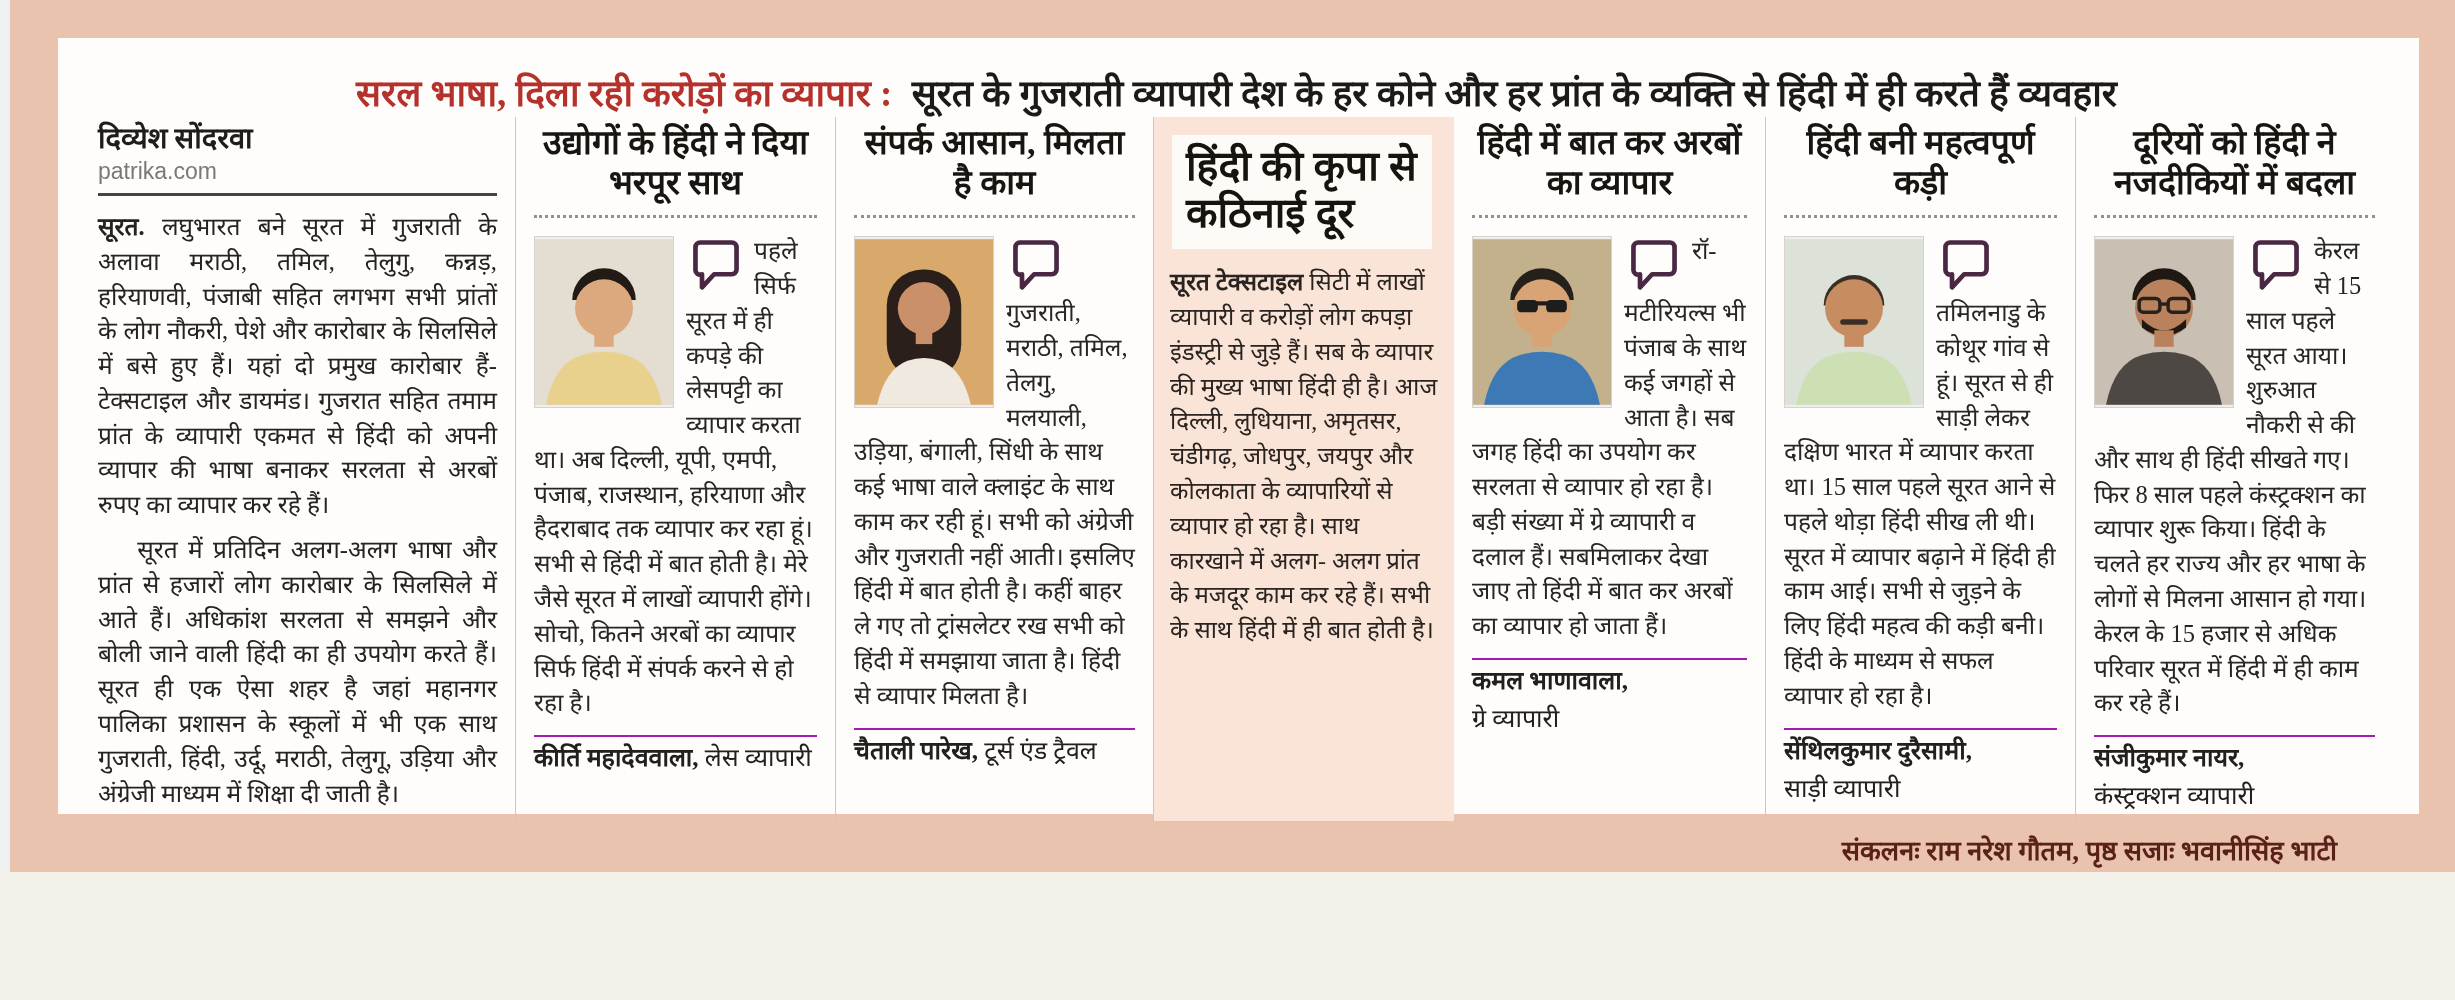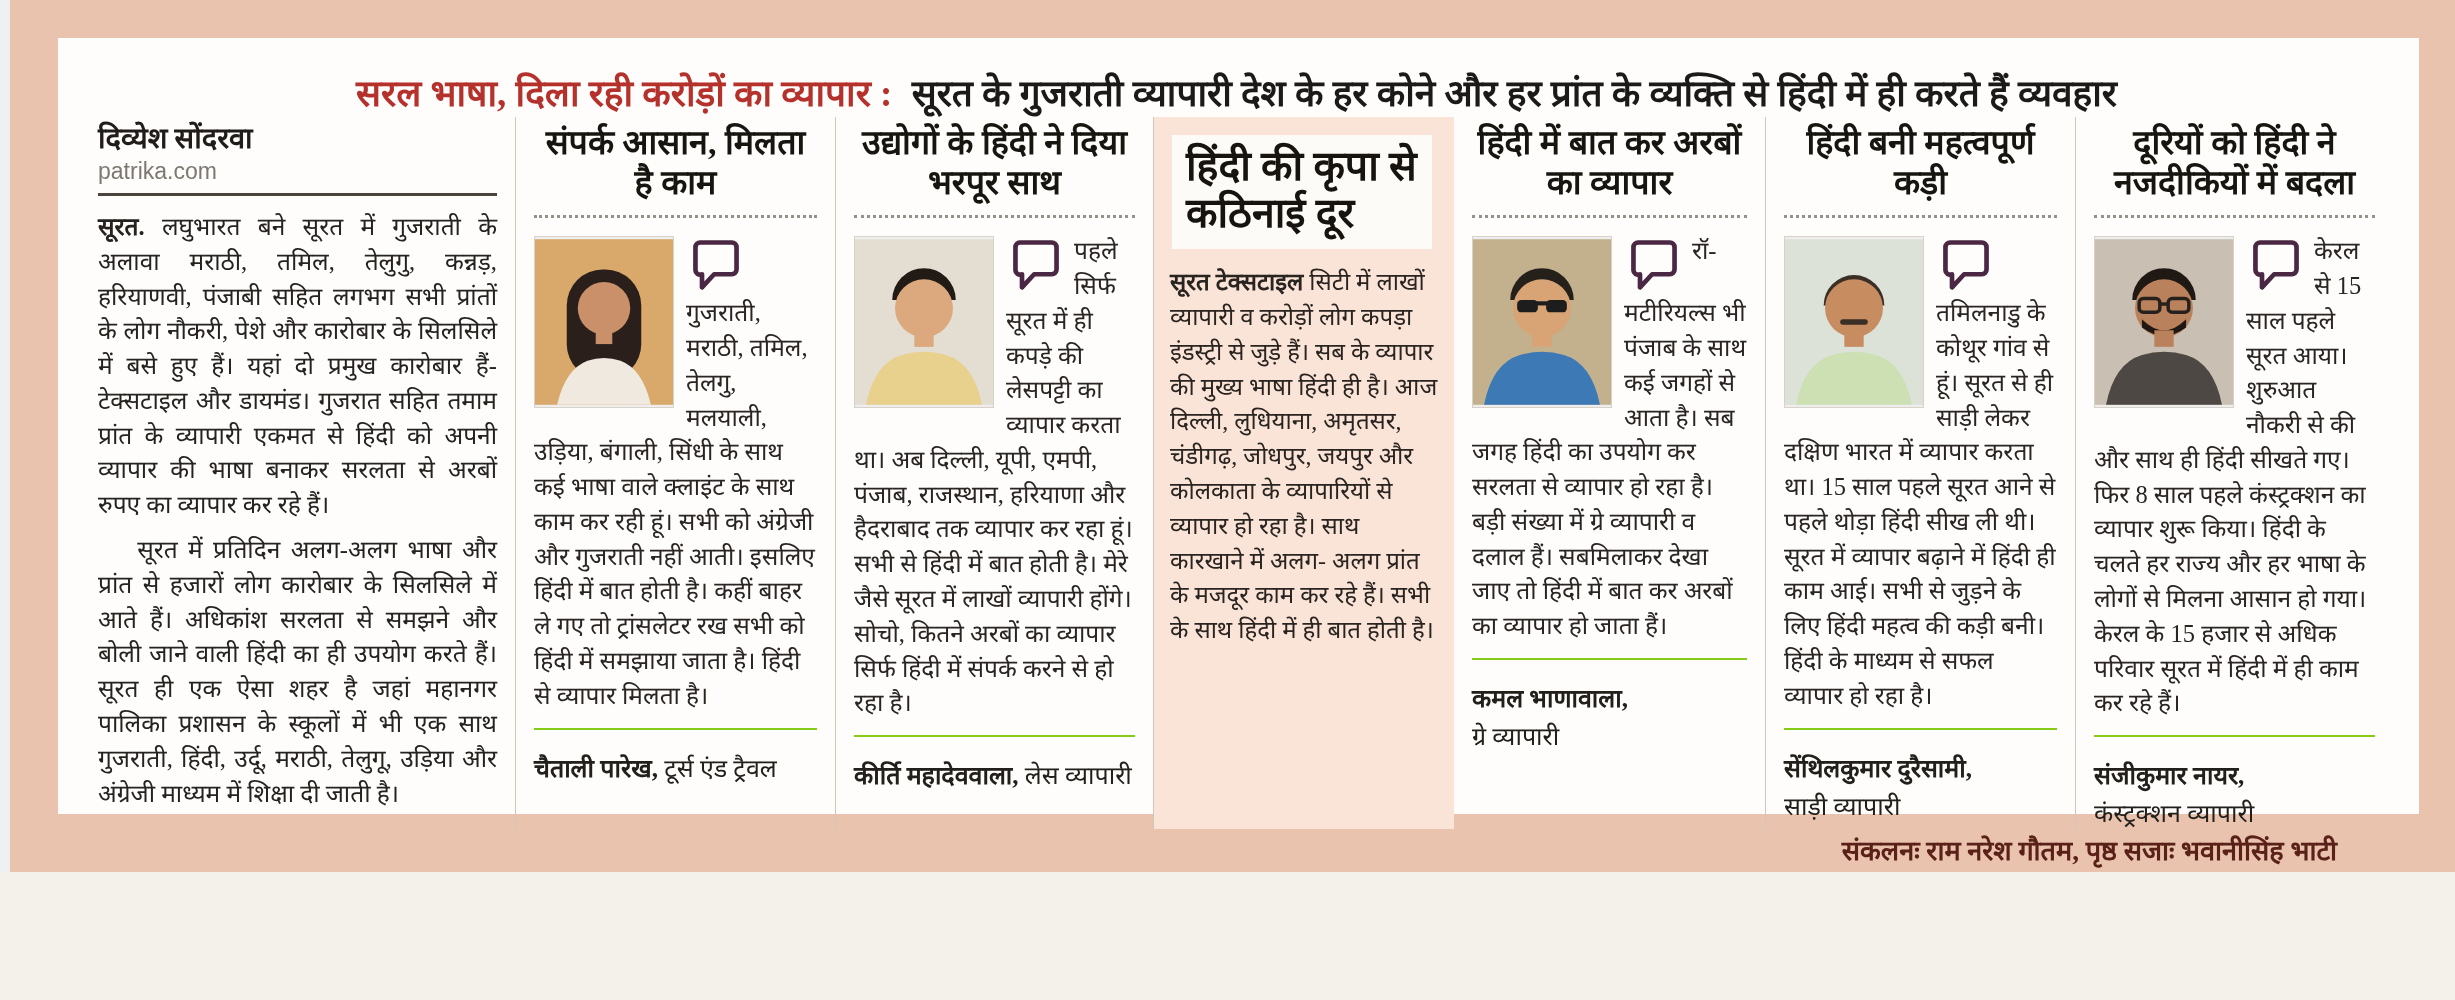"संपर्क आसान, मिलता है काम" article.col { order: before "उद्योगों के हिंदी ने दिया" -> after "उद्योगों के हिंदी ने दिया" }
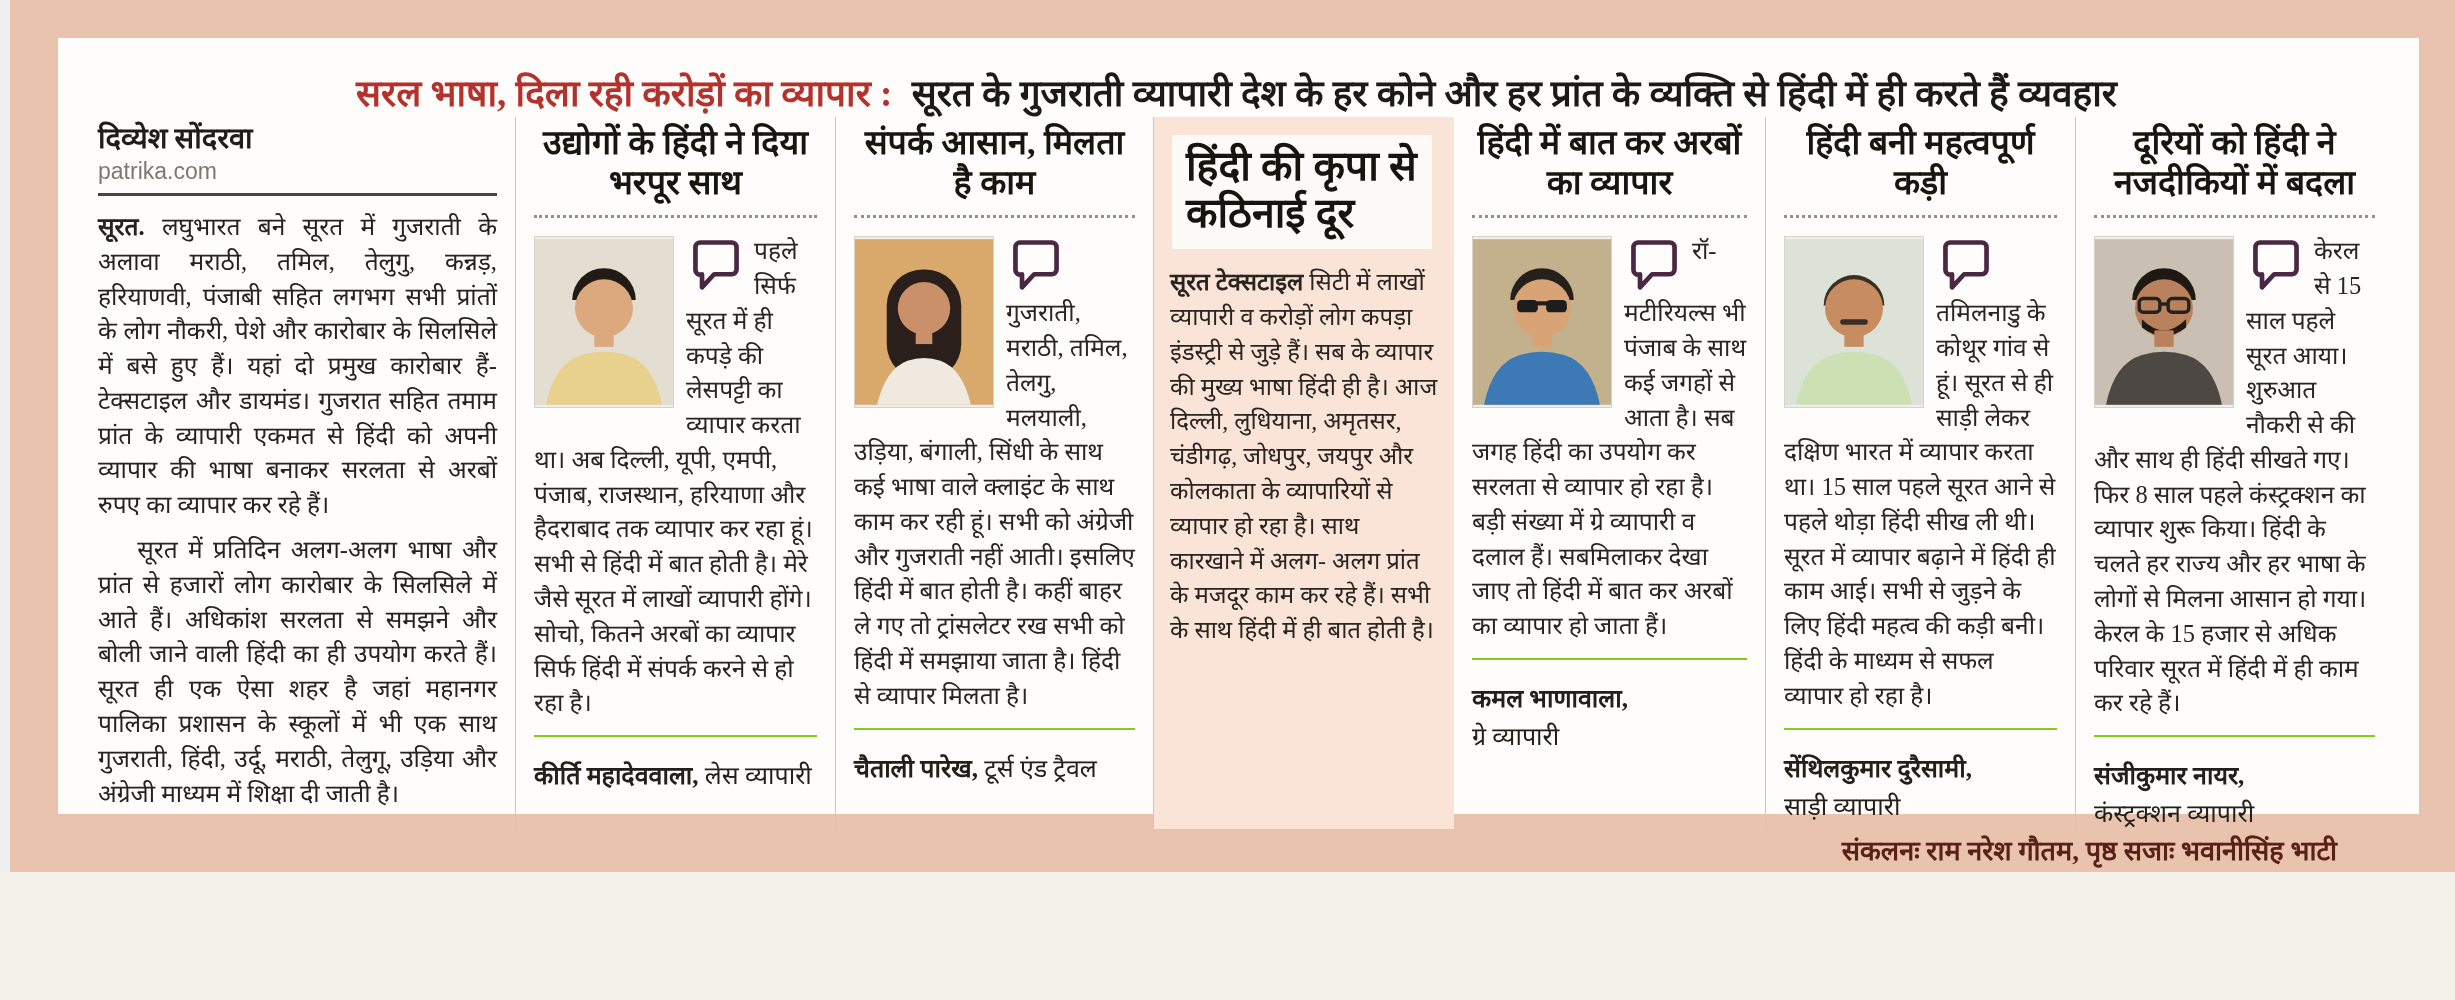"कमल भाणावाला," .attrib { border-top: 2px solid #84cc16 -> 2px solid #a21caf; padding-top: 20px -> 2px }
